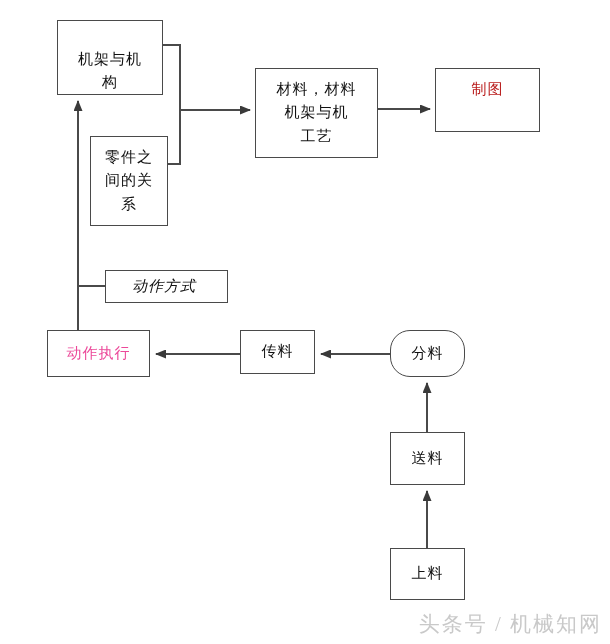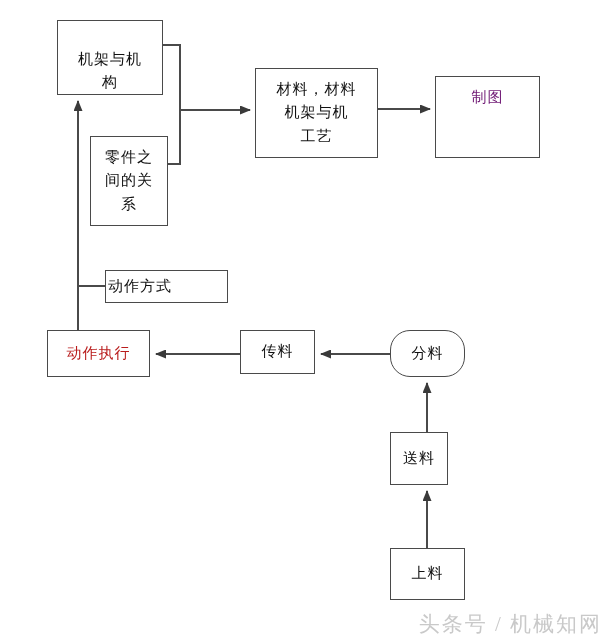"制图" div.node { color: #701a75 -> #b91c1c; height: 82px -> 64px; margin-top: 8px -> none }
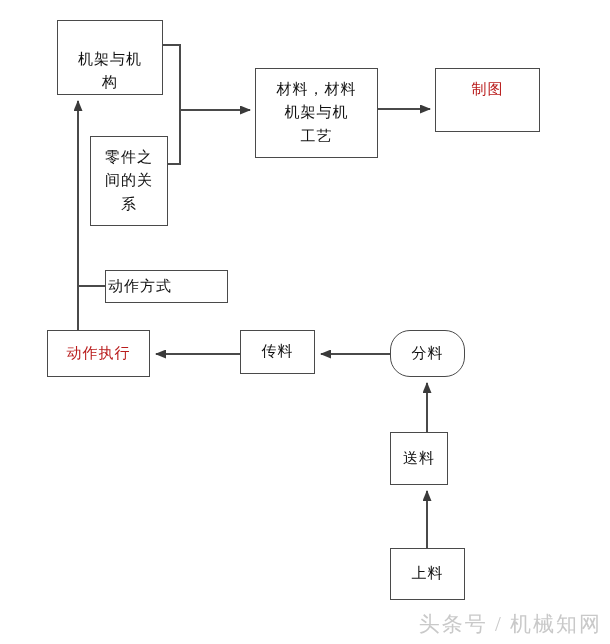"动作方式" .node.left-text { font-style: none -> italic; padding-left: 2px -> 26px }
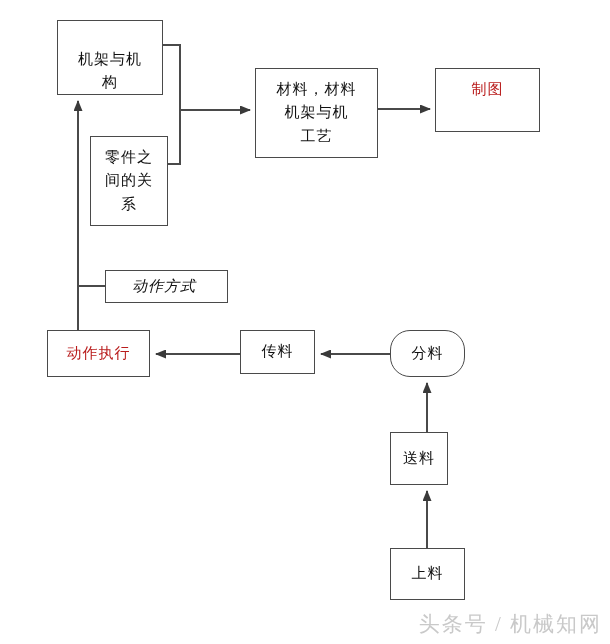"动作执行" div.node { color: #b91c1c -> #ec4899 }
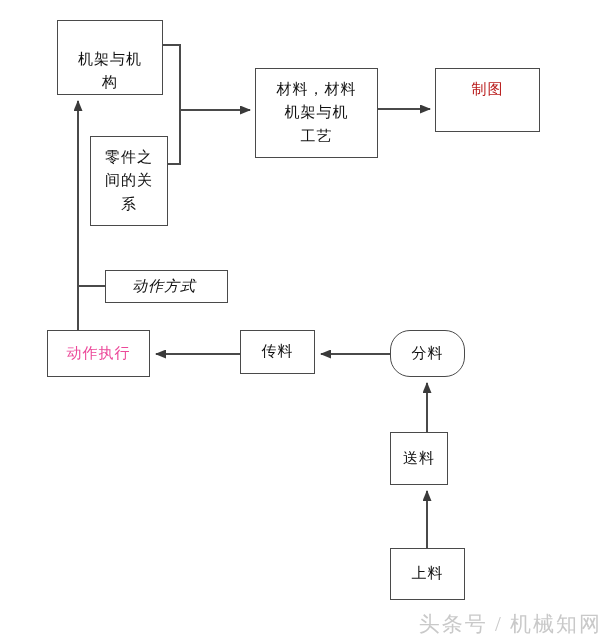"送料" div.node { width: 58px -> 75px }
